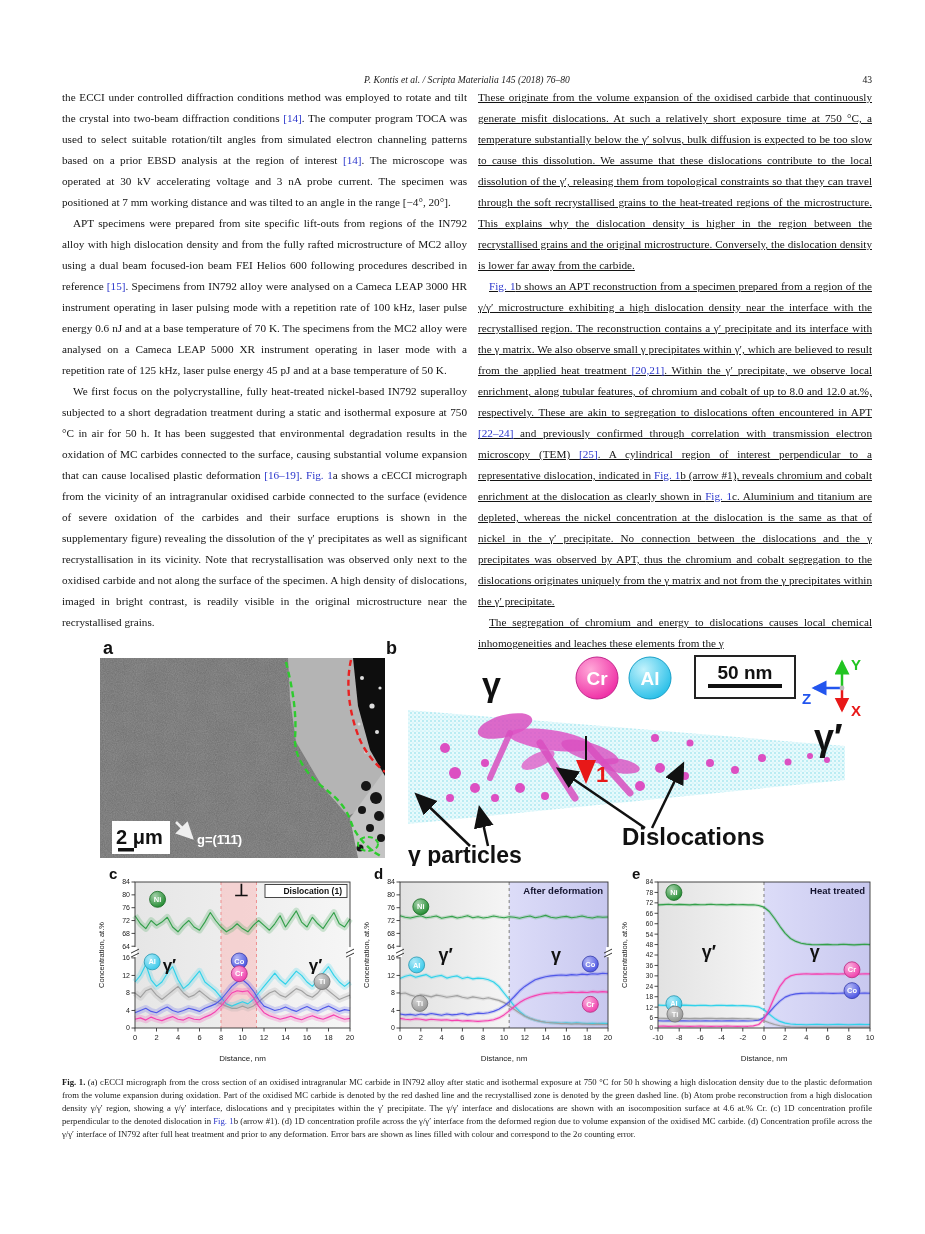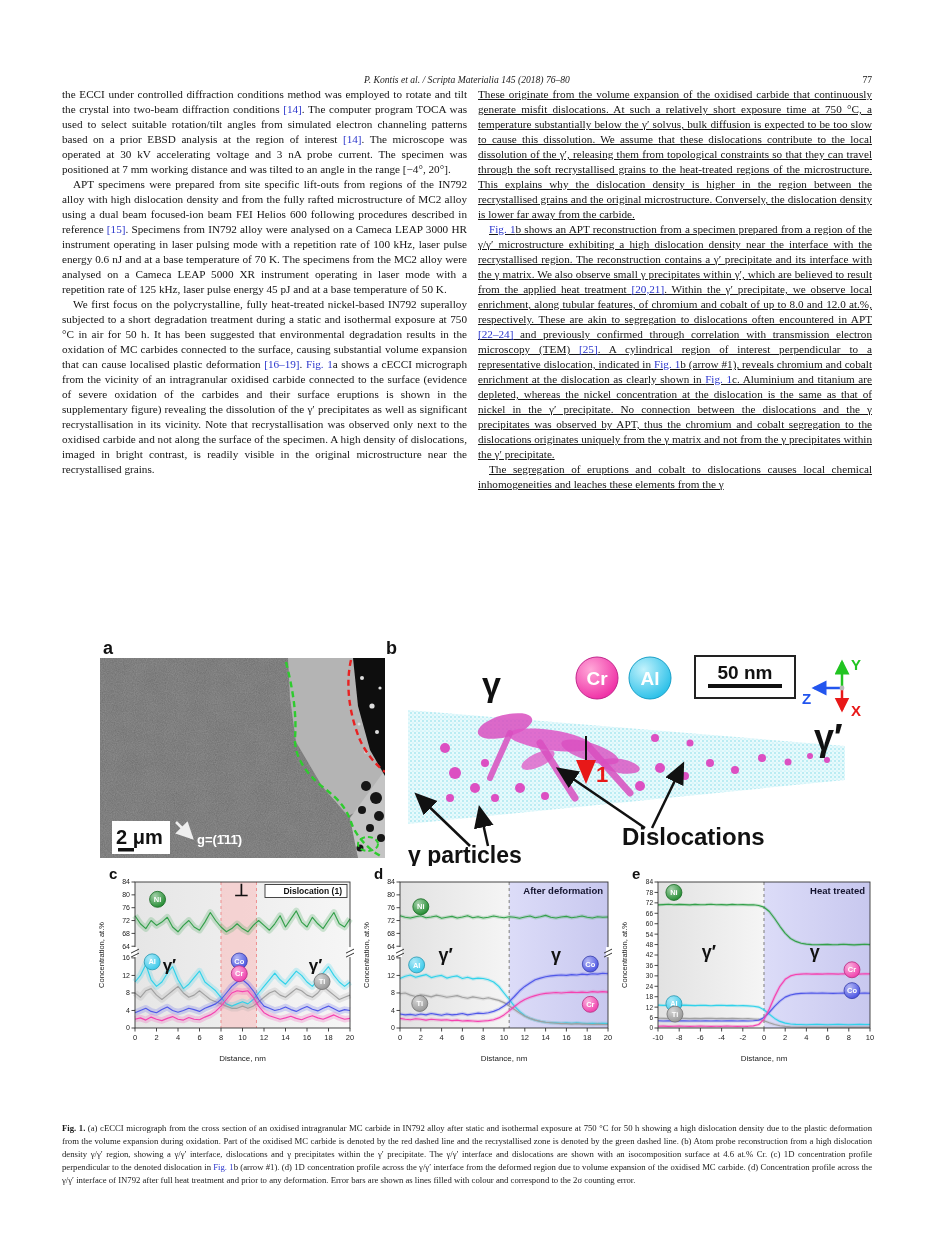"77" div.pageno { text: 77 -> 43 }
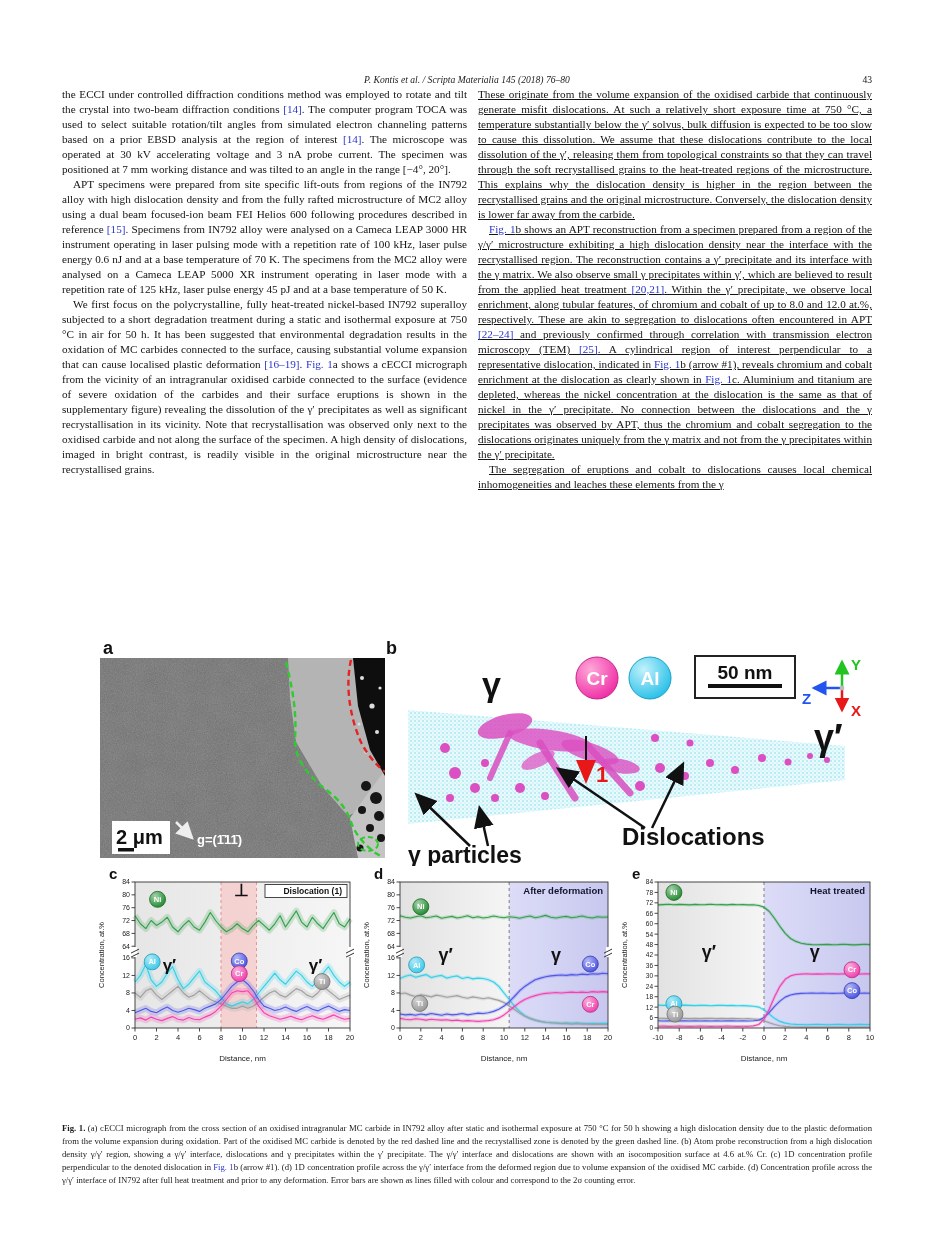"the ECCI under controlled diffraction" .col { line-height: 15px -> 21px }
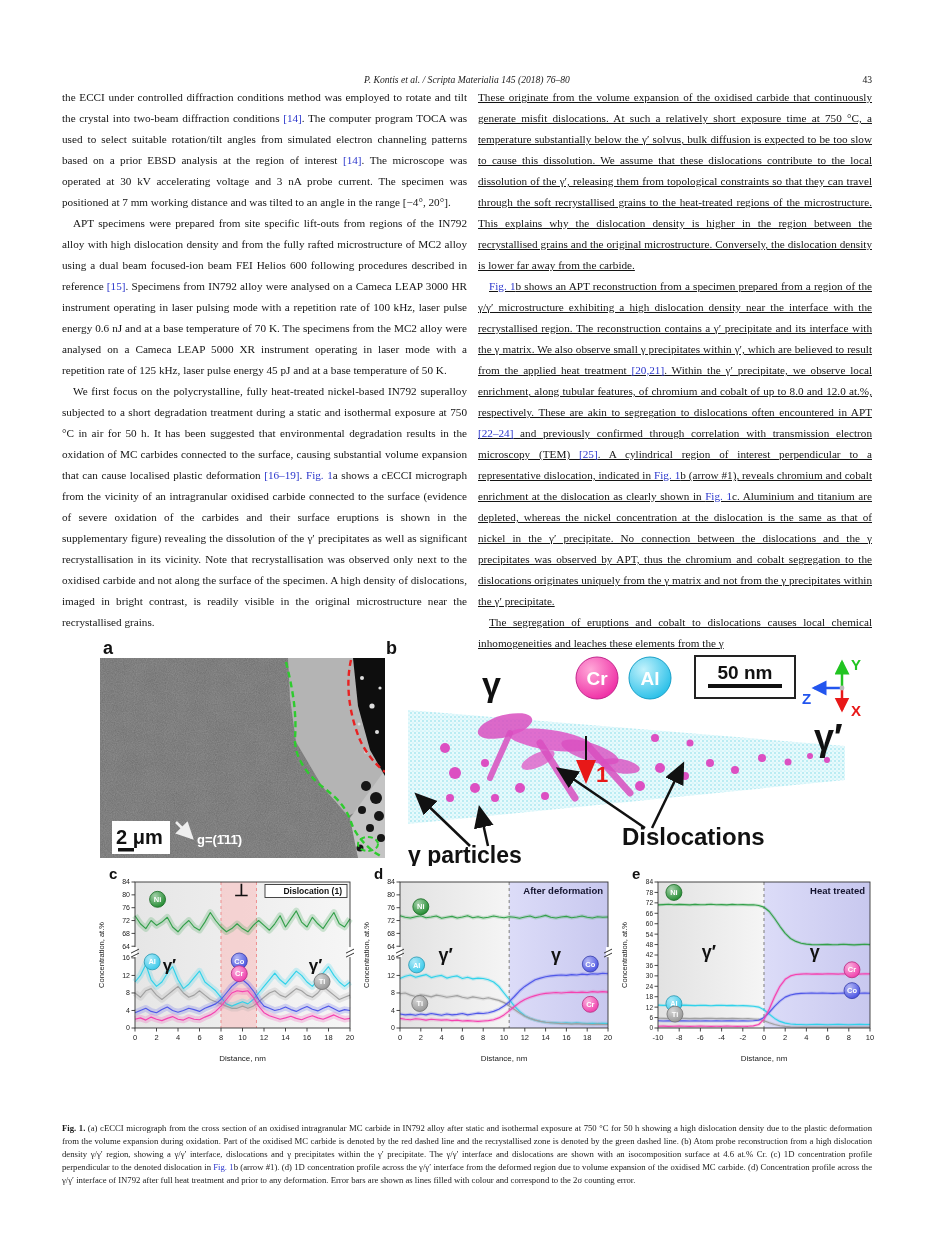"The segregation of eruptions and" div.para { text: eruptions and cobalt -> chromium and energy }
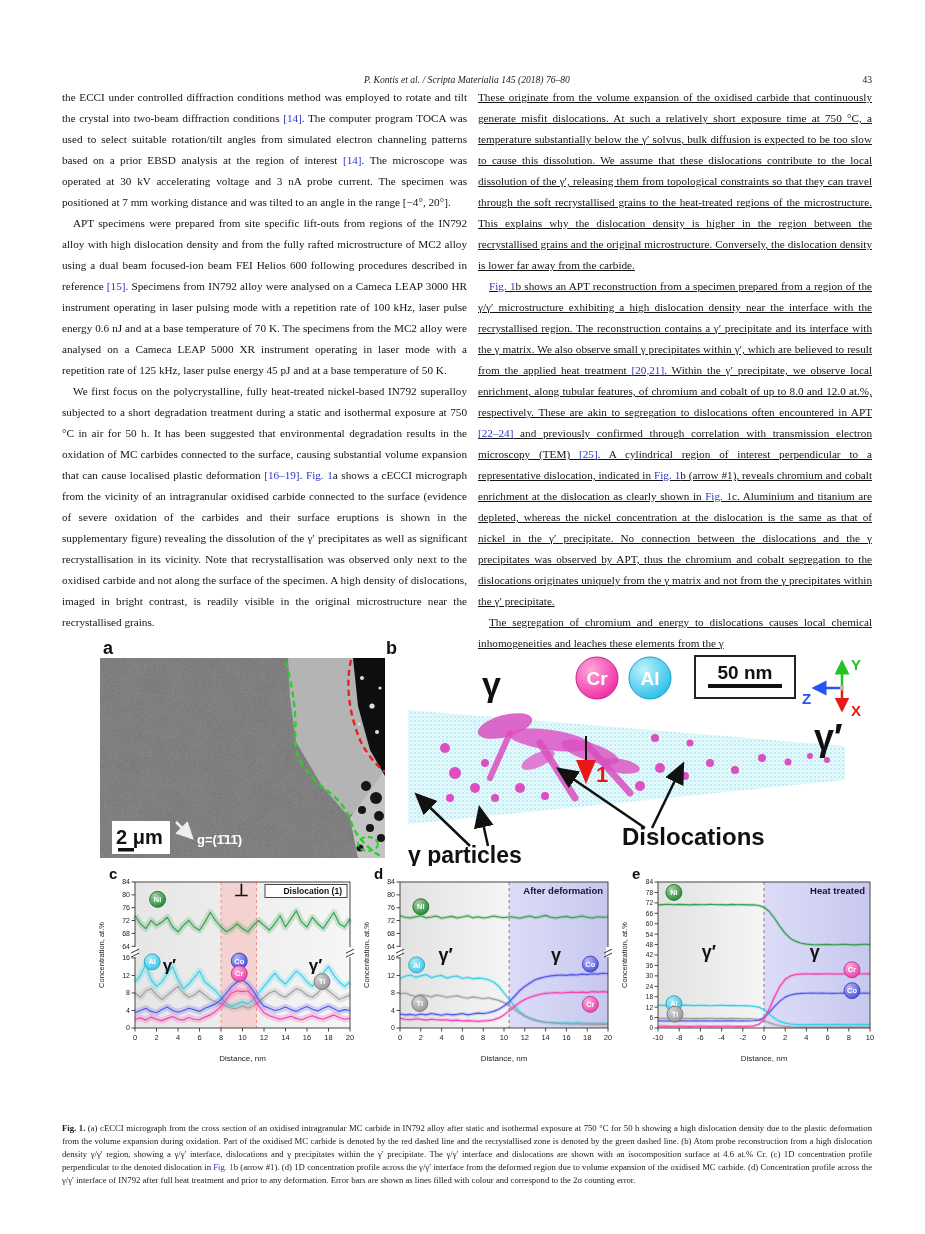"Fig. 1. (a) cECCI micrograph" .caption { top: 1122px -> 1076px }
